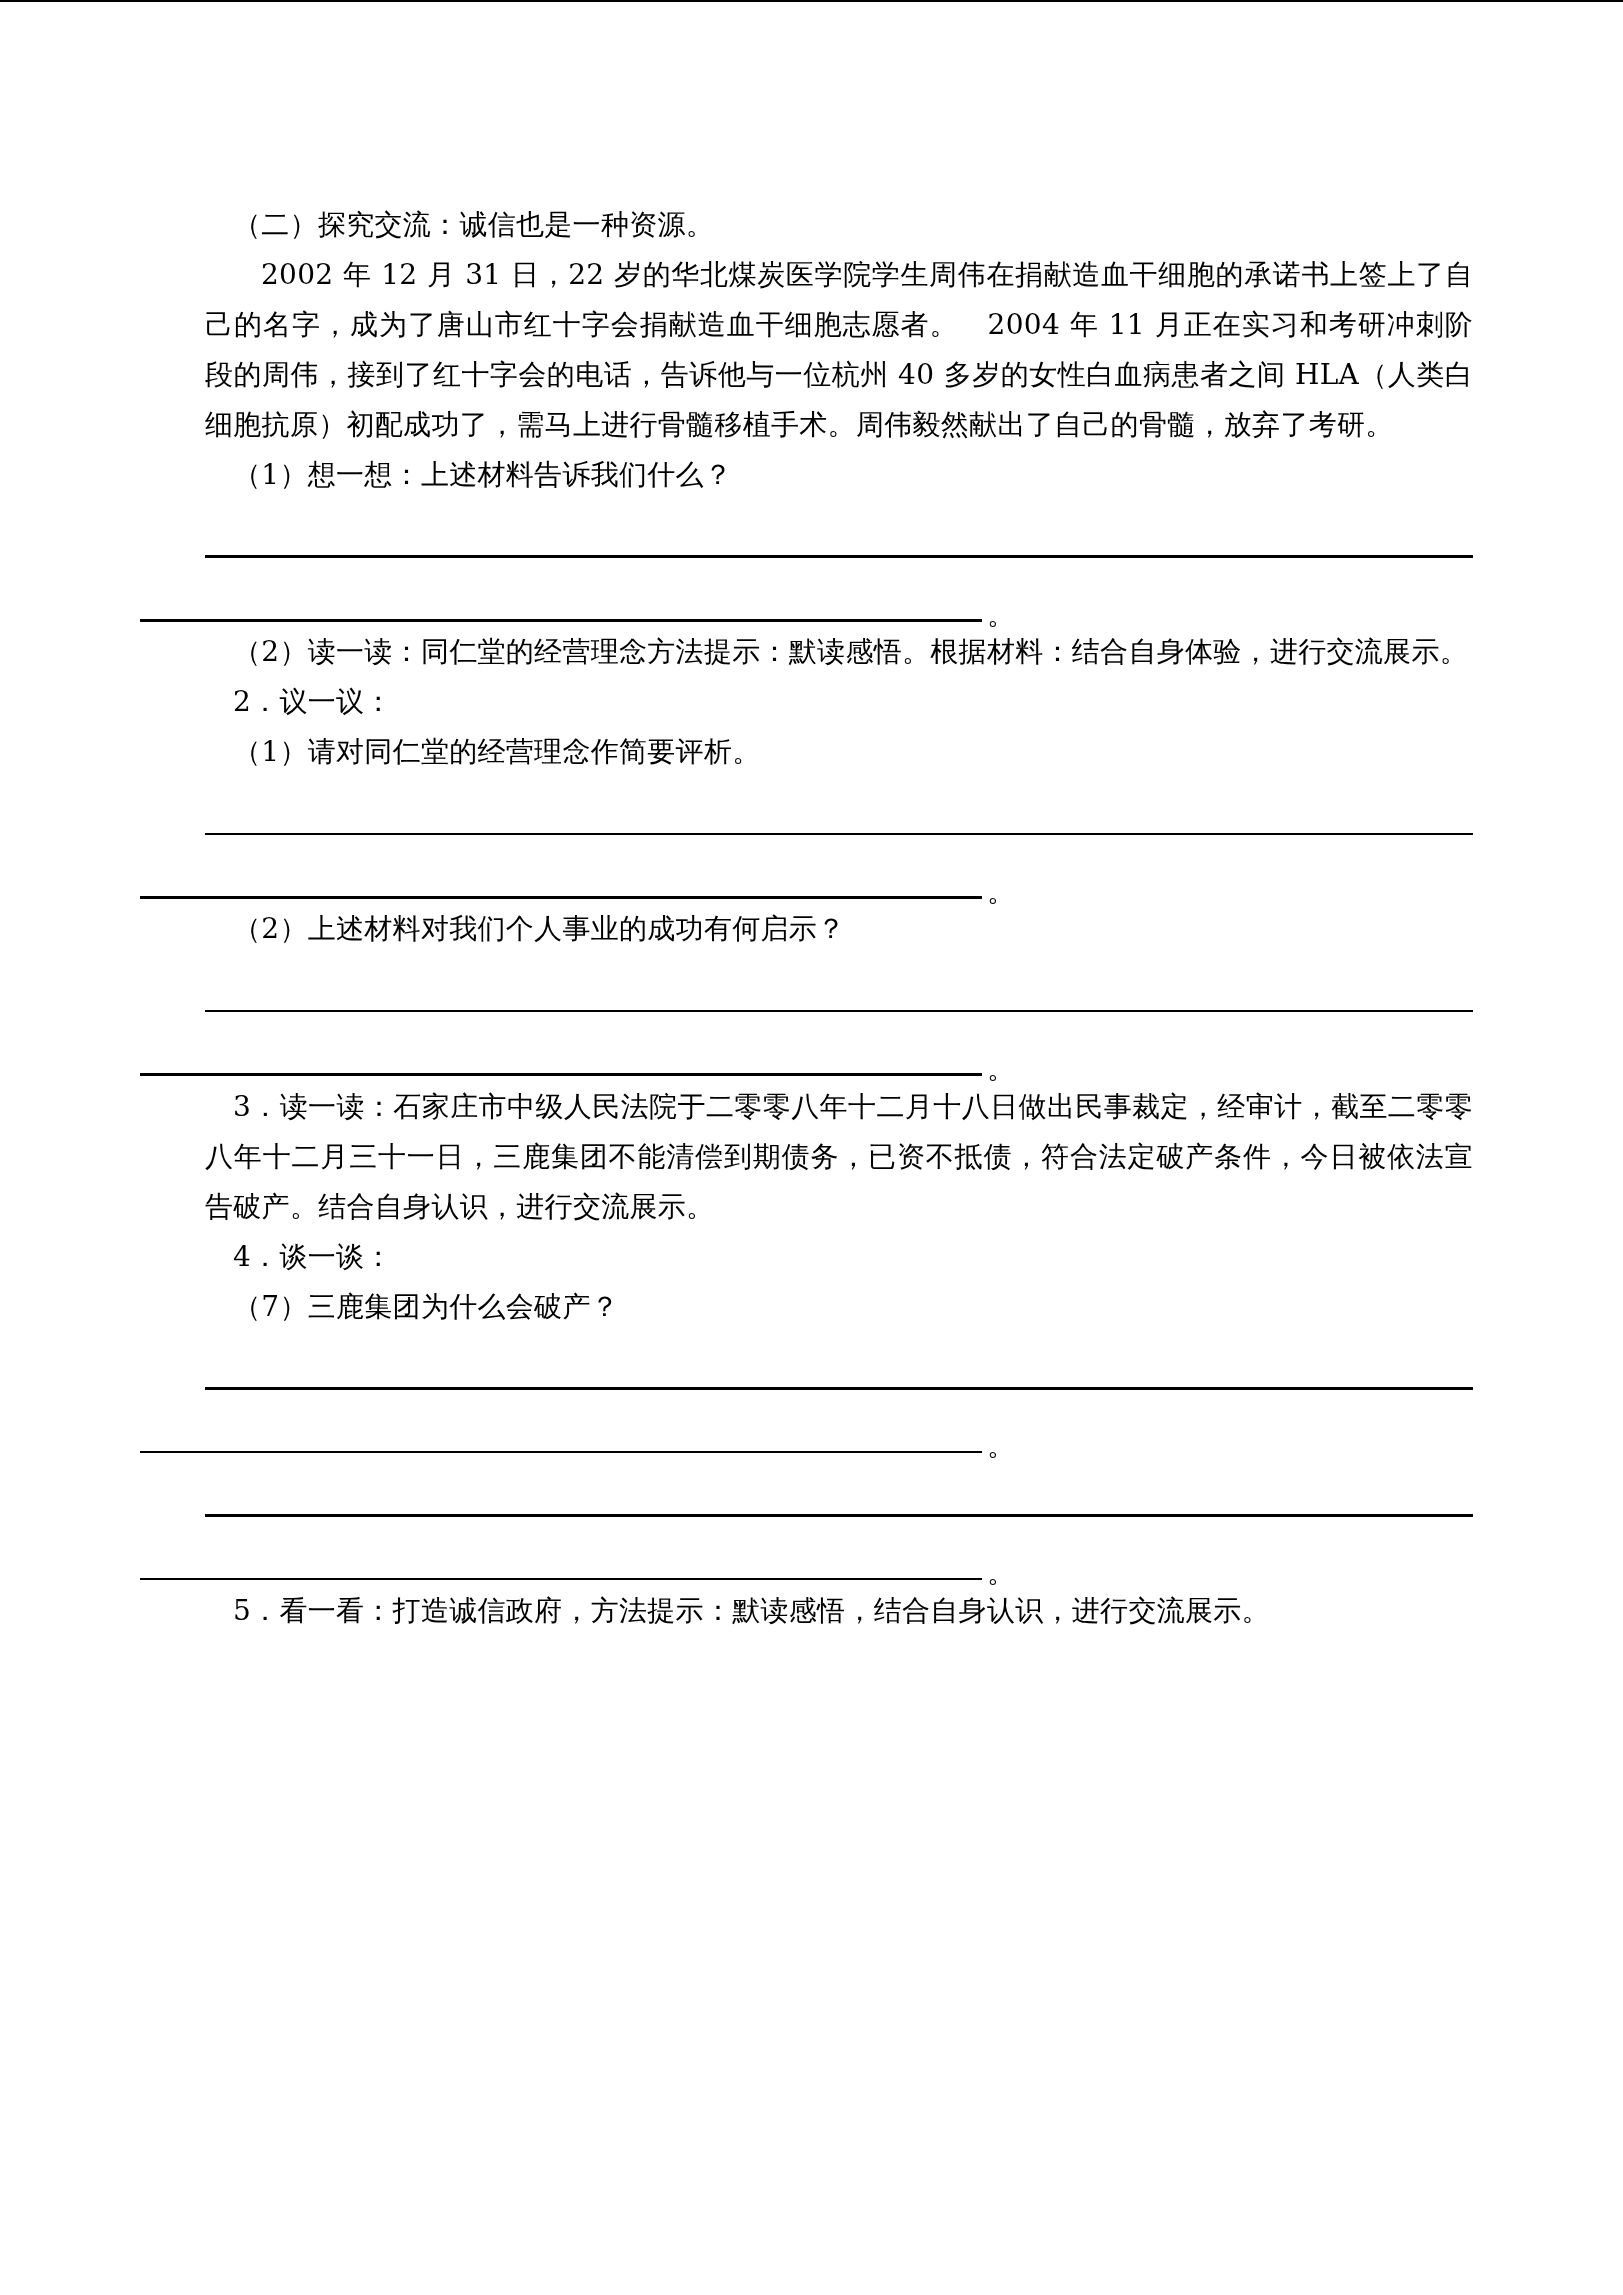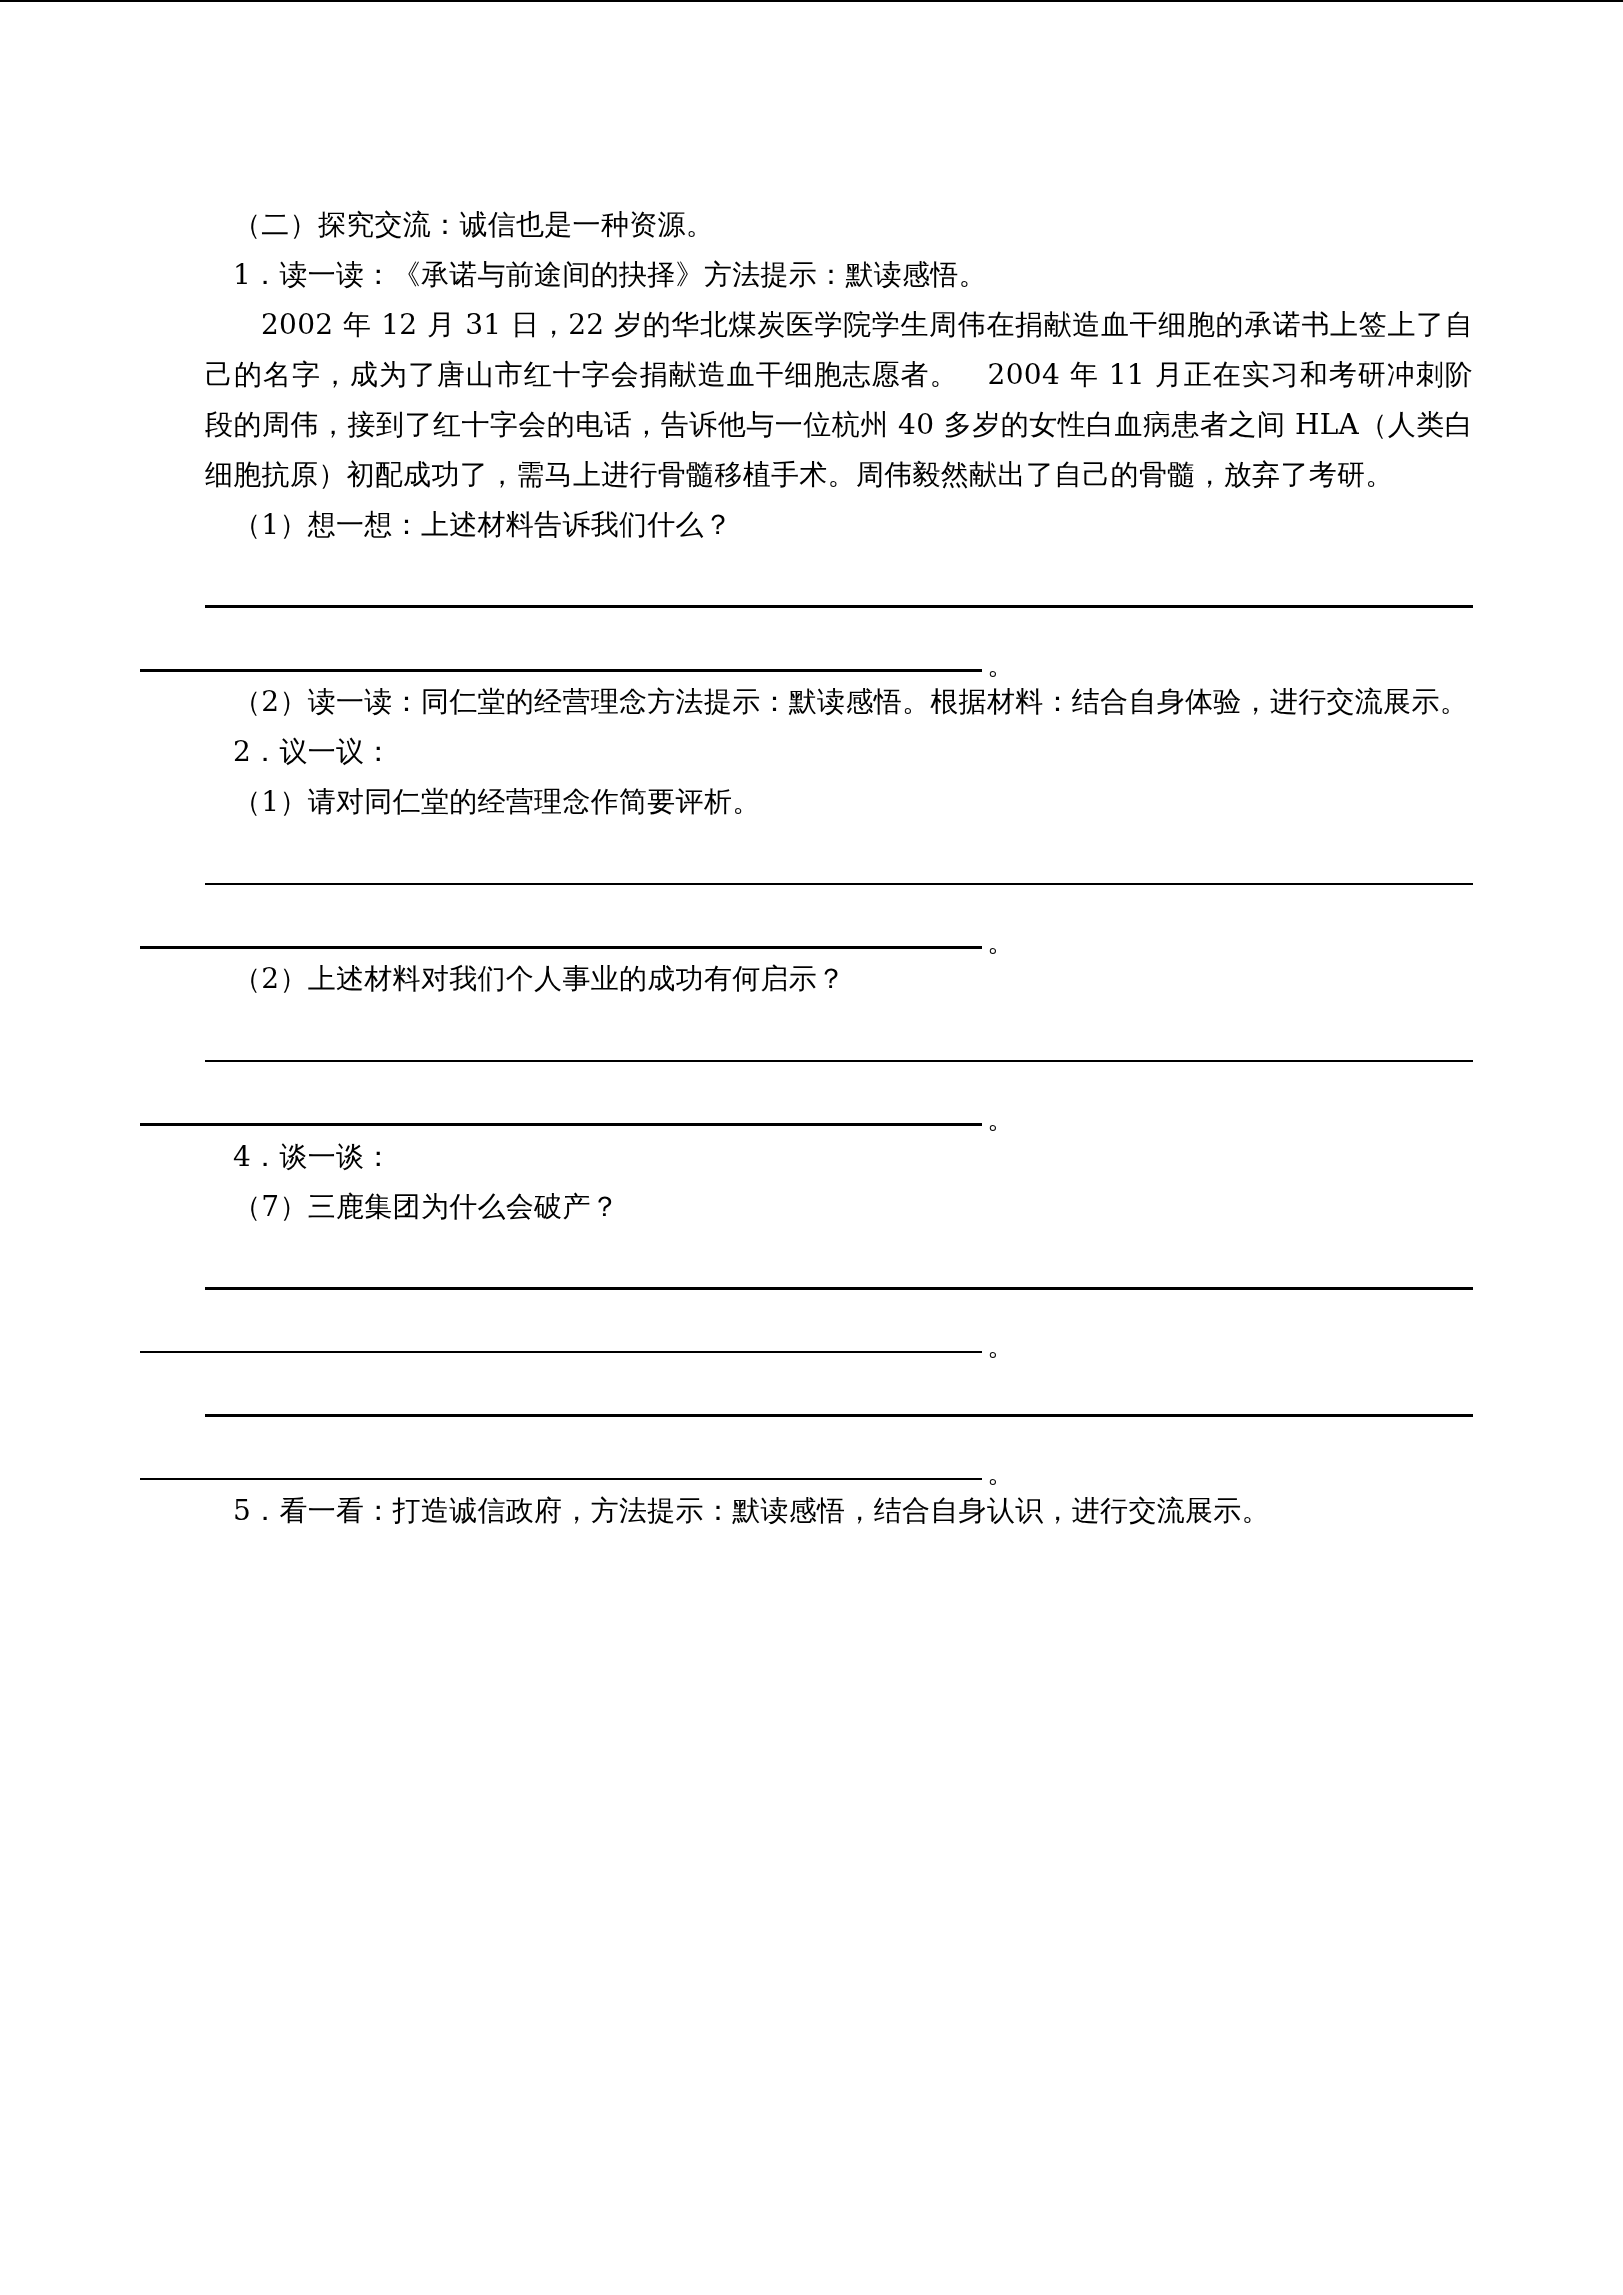"1．读一读：《承诺与前途间的抉择》方法提示：默读感悟。" p.para { html: <p>1．读一读：《承诺与前途间的抉择》方法提示：默读感悟。</p> -> none }
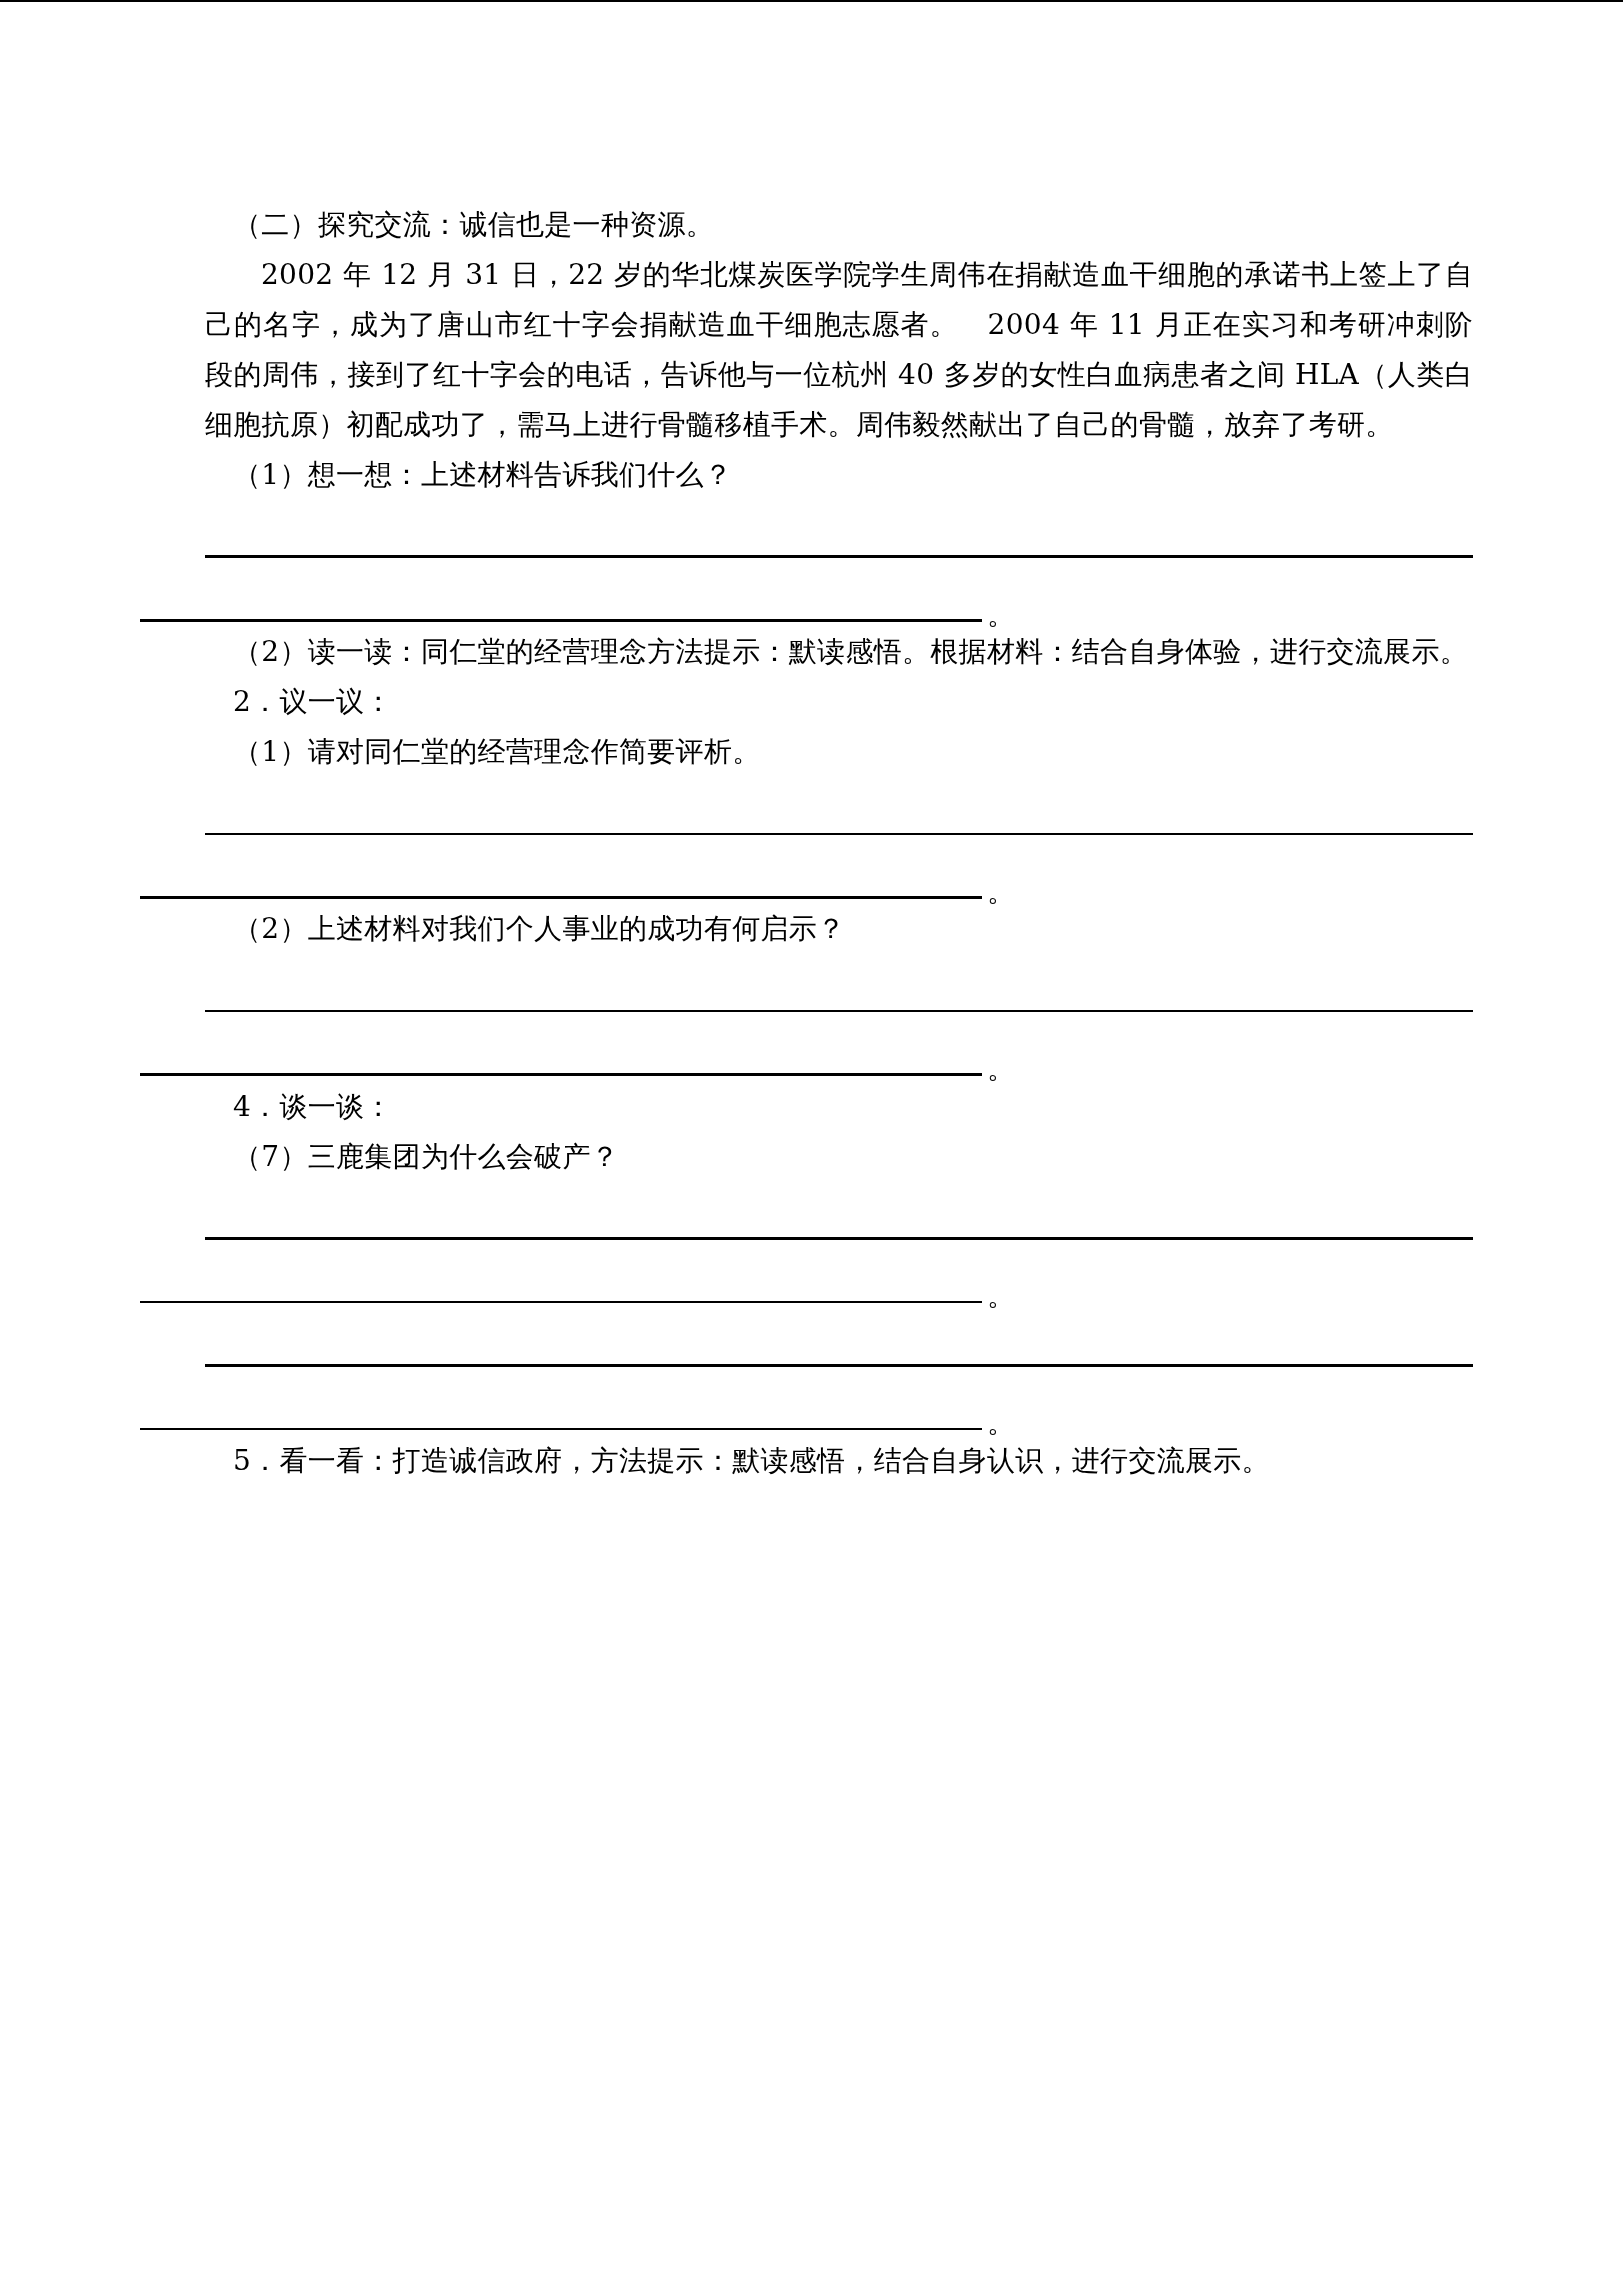"3．读一读：石家庄市中级人民法院于二零零八年十二月十八日做出民事裁定，经审计，截" p.para { html: none -> <p>3．读一读：石家庄市中级人民法院于二零零八年十二月十八日做出民事裁定，经审计，截至二零零八年十二月三十一日，三鹿集团不能清偿到期债务，已资不抵债，符合法定破产条件，今日被依法宣告破产。结合自身认识，进行交流展示。</p> }
